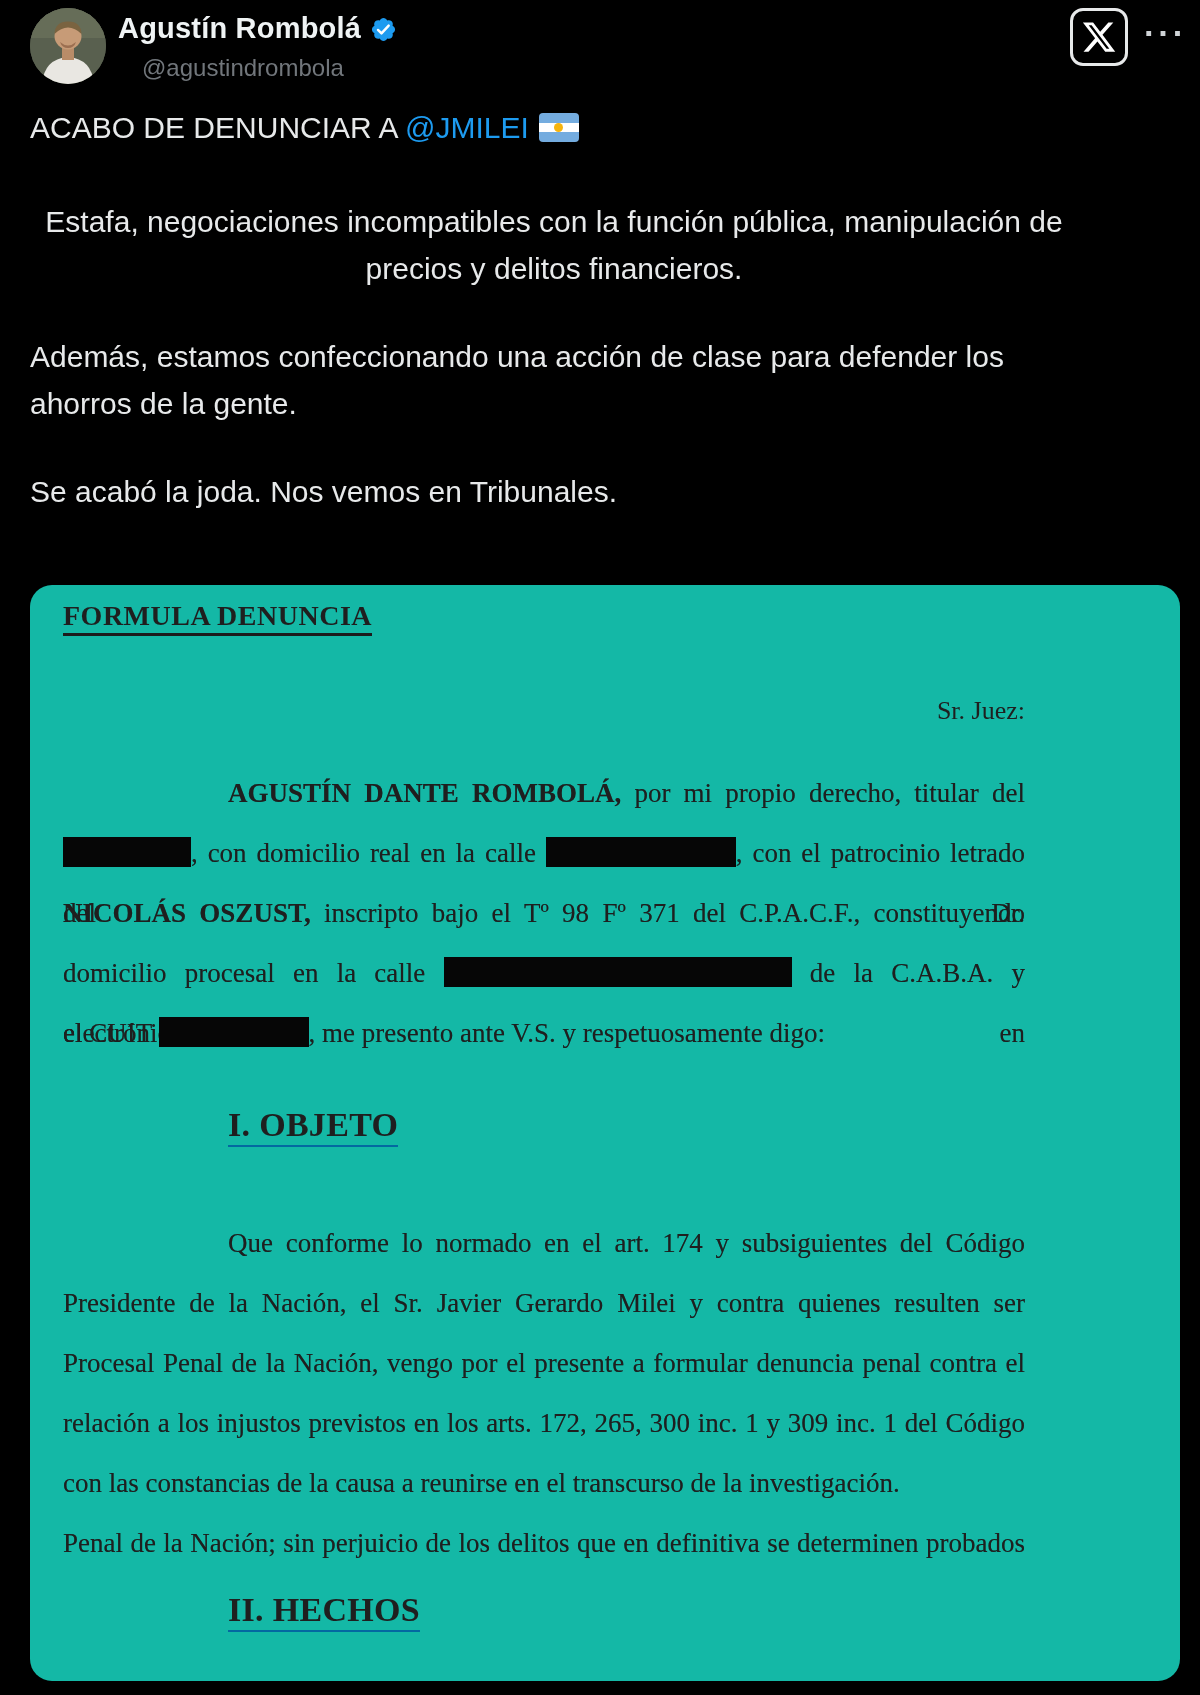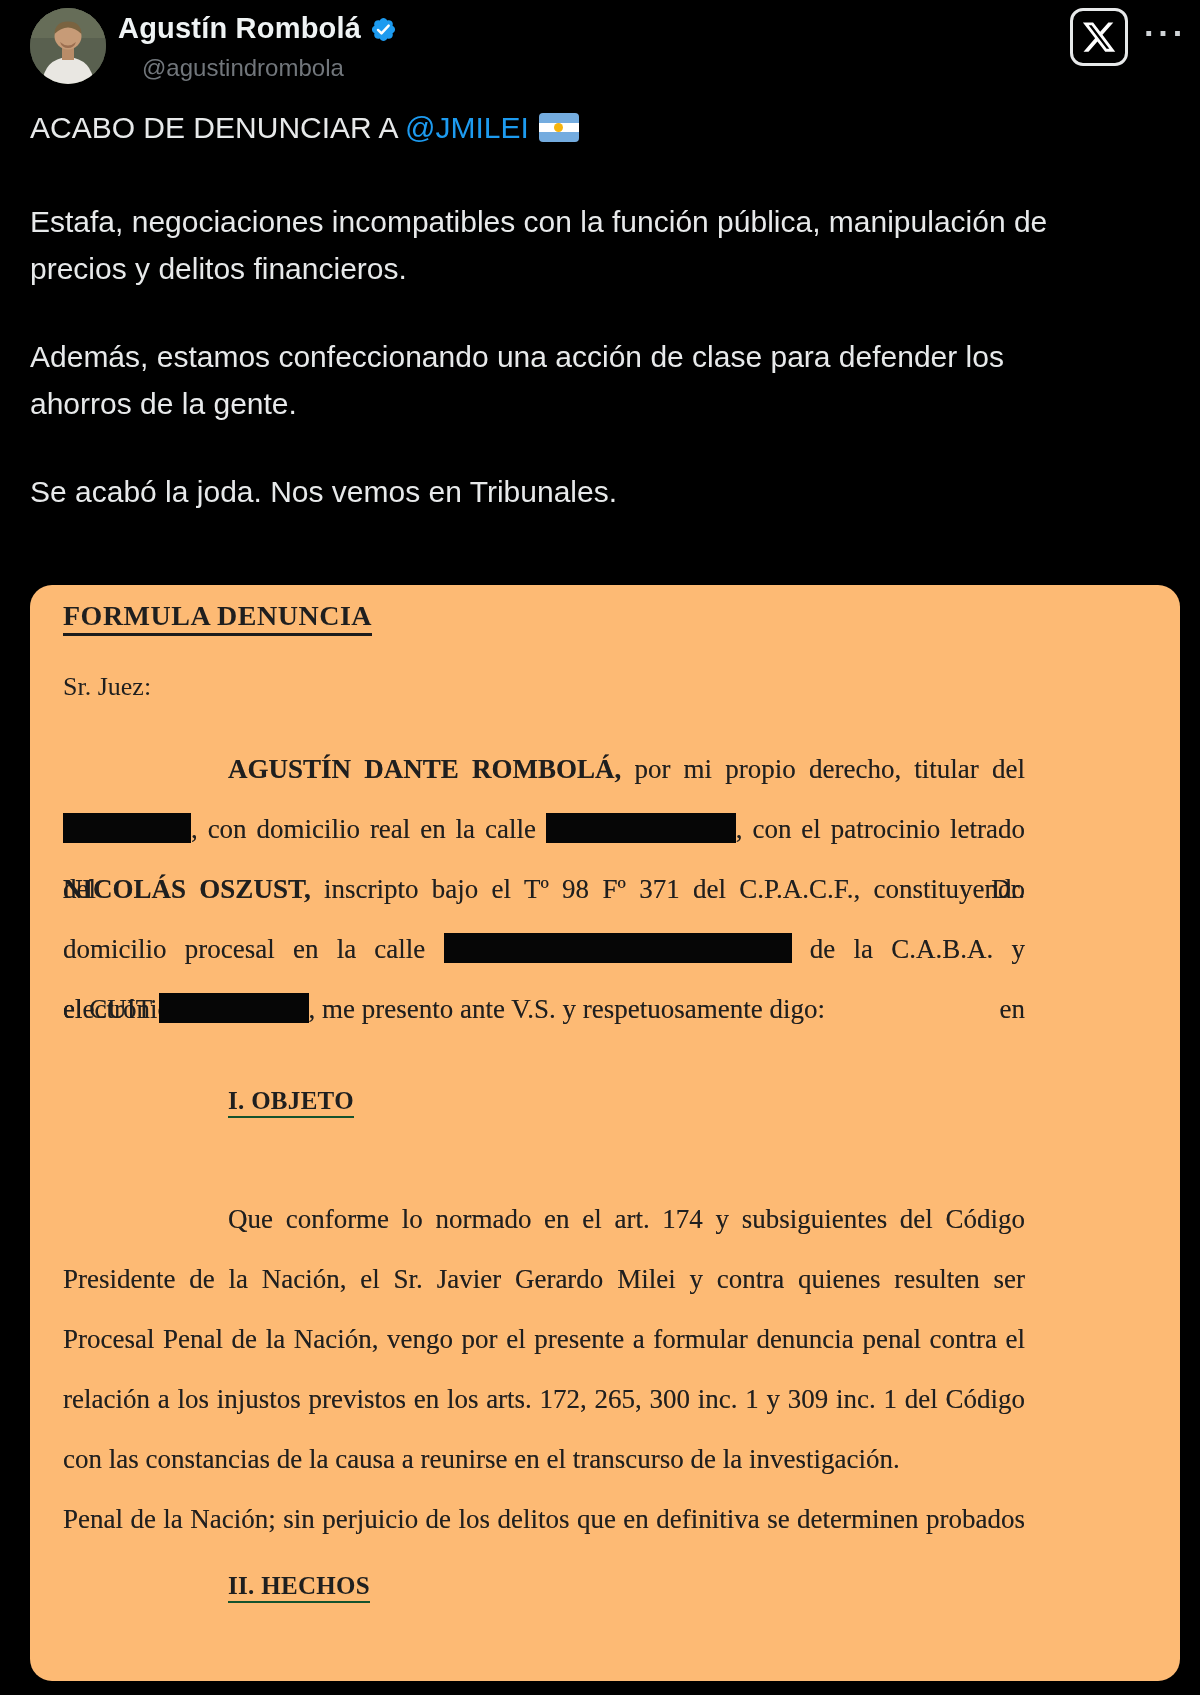"Estafa, negociaciones incompatibles con" .t-p2 { text-align: none -> center }
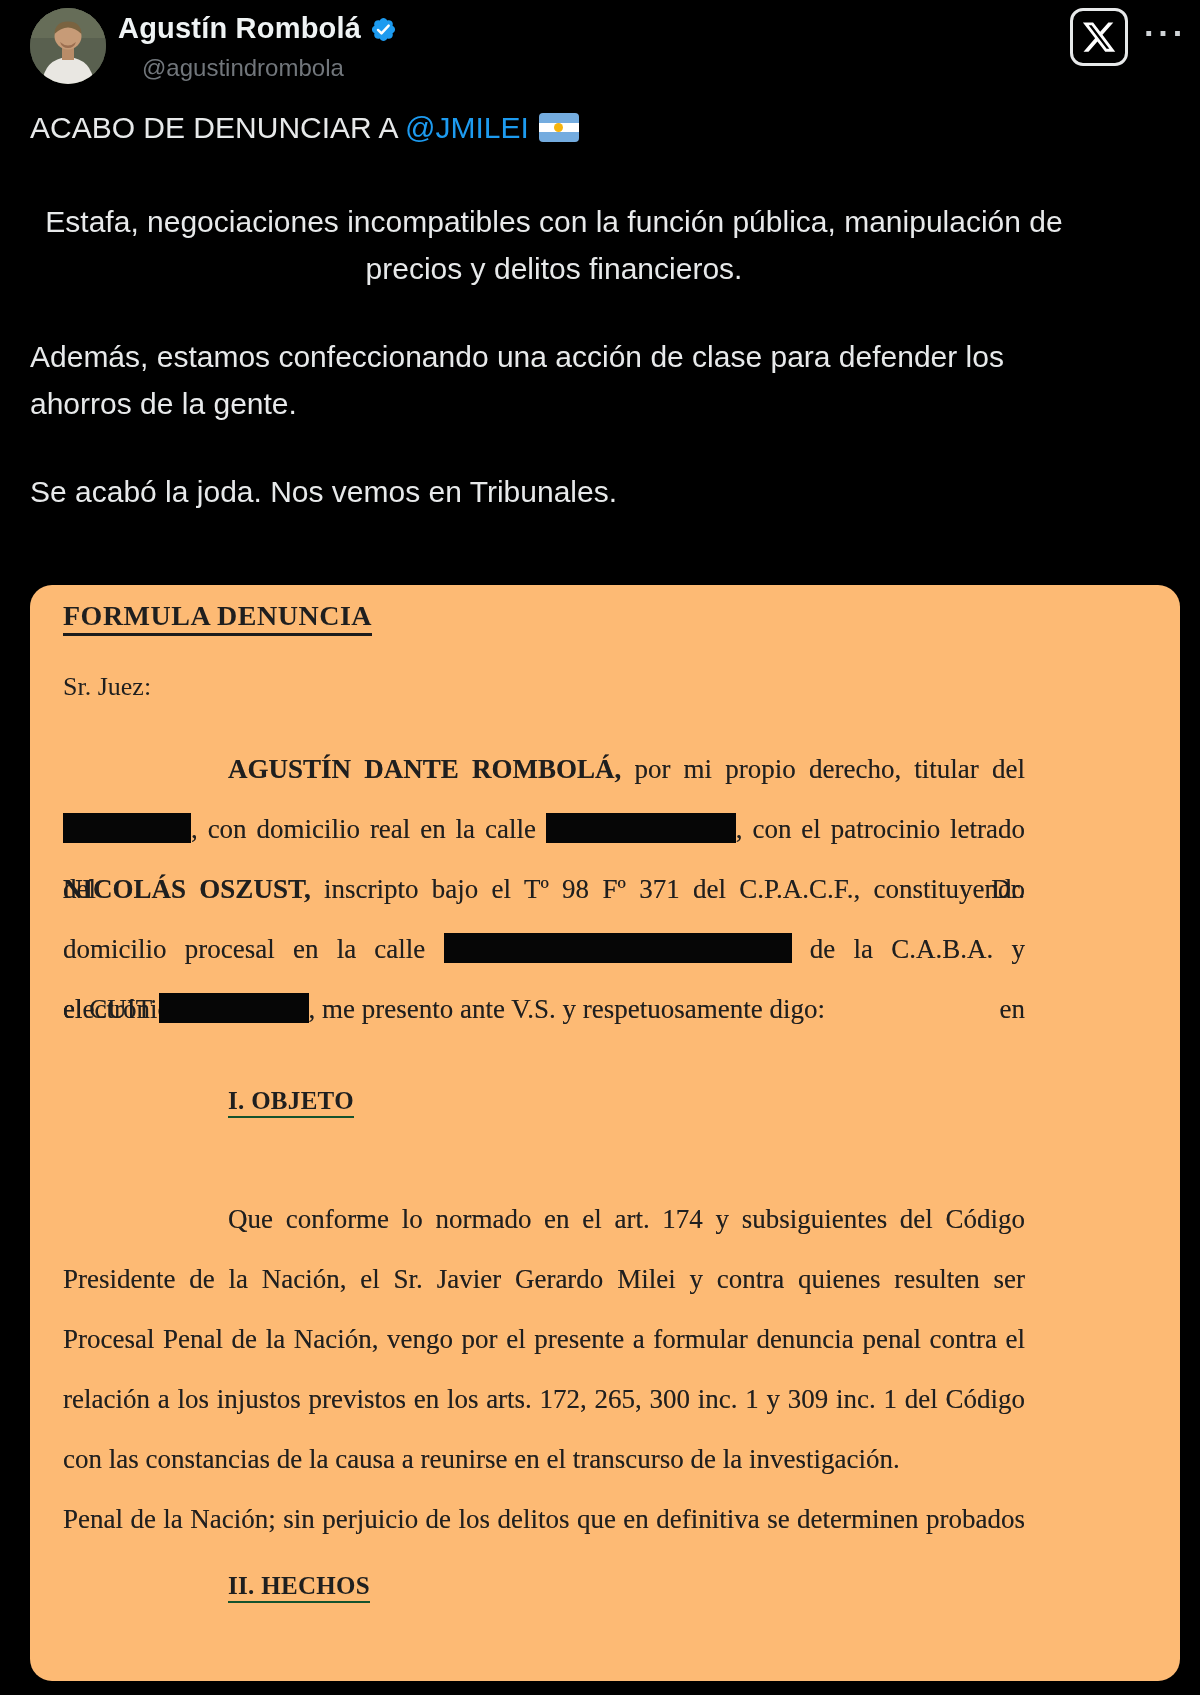"FORMULA DENUNCIA" .document-card { background: #fdba74 -> #14b8a6 }
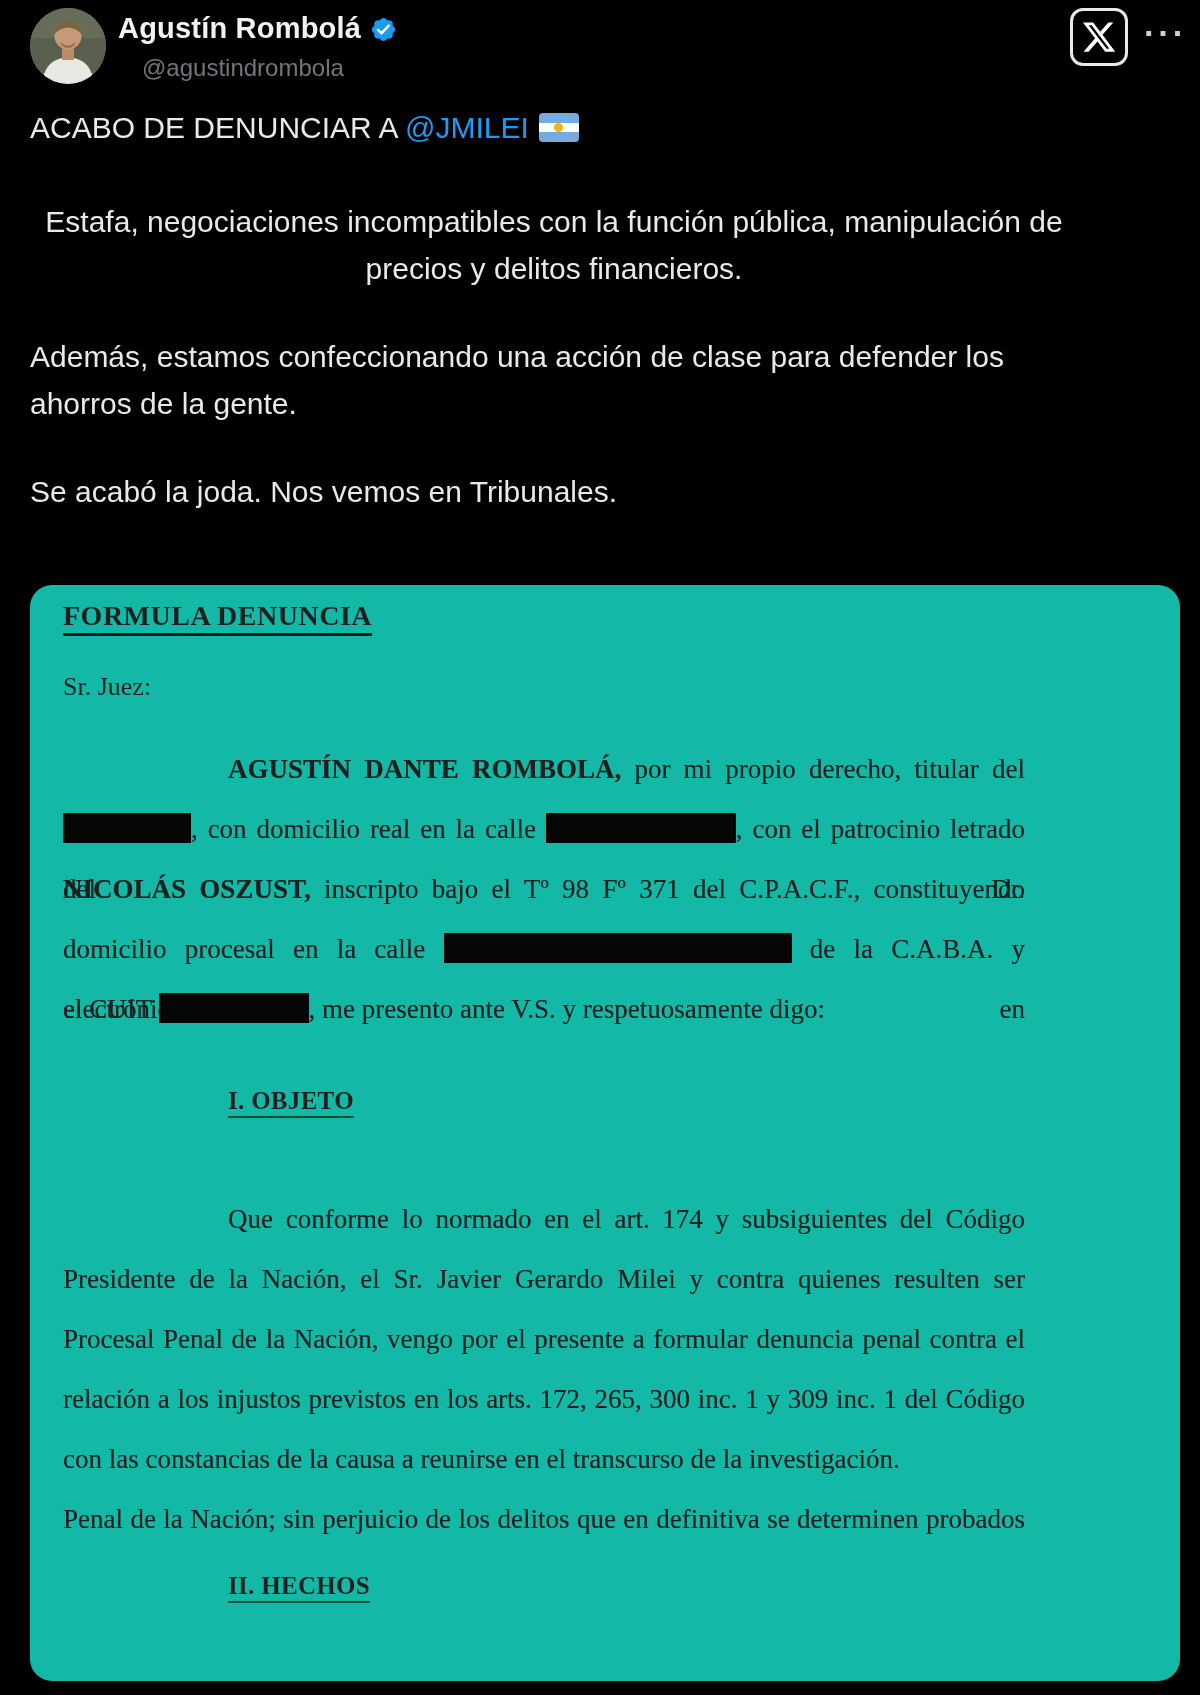"Sr. Juez:" .salutation { margin-top: 28px -> 52px; text-align: none -> right }
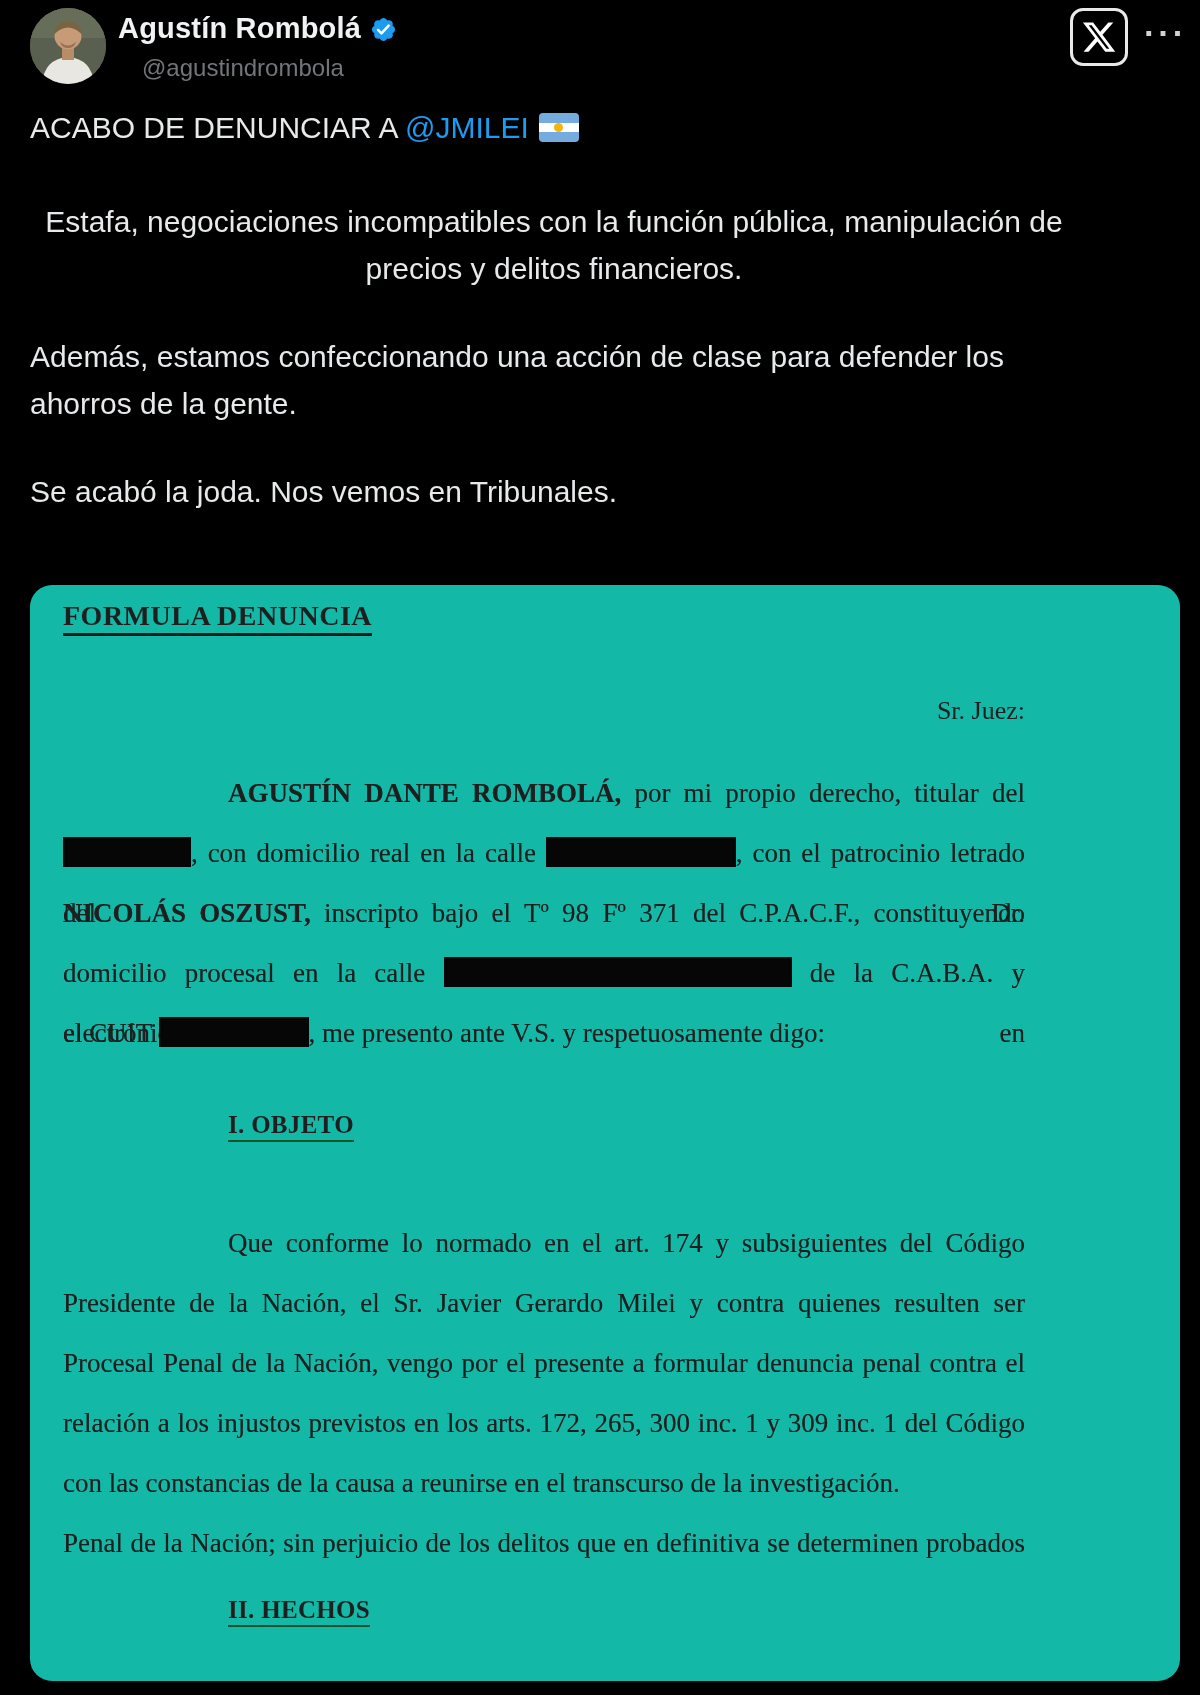"I. OBJETO" .doc-heading span { border-bottom: 2px solid #14532d -> 2px solid #0369a1; font-size: 25px -> 34px }
